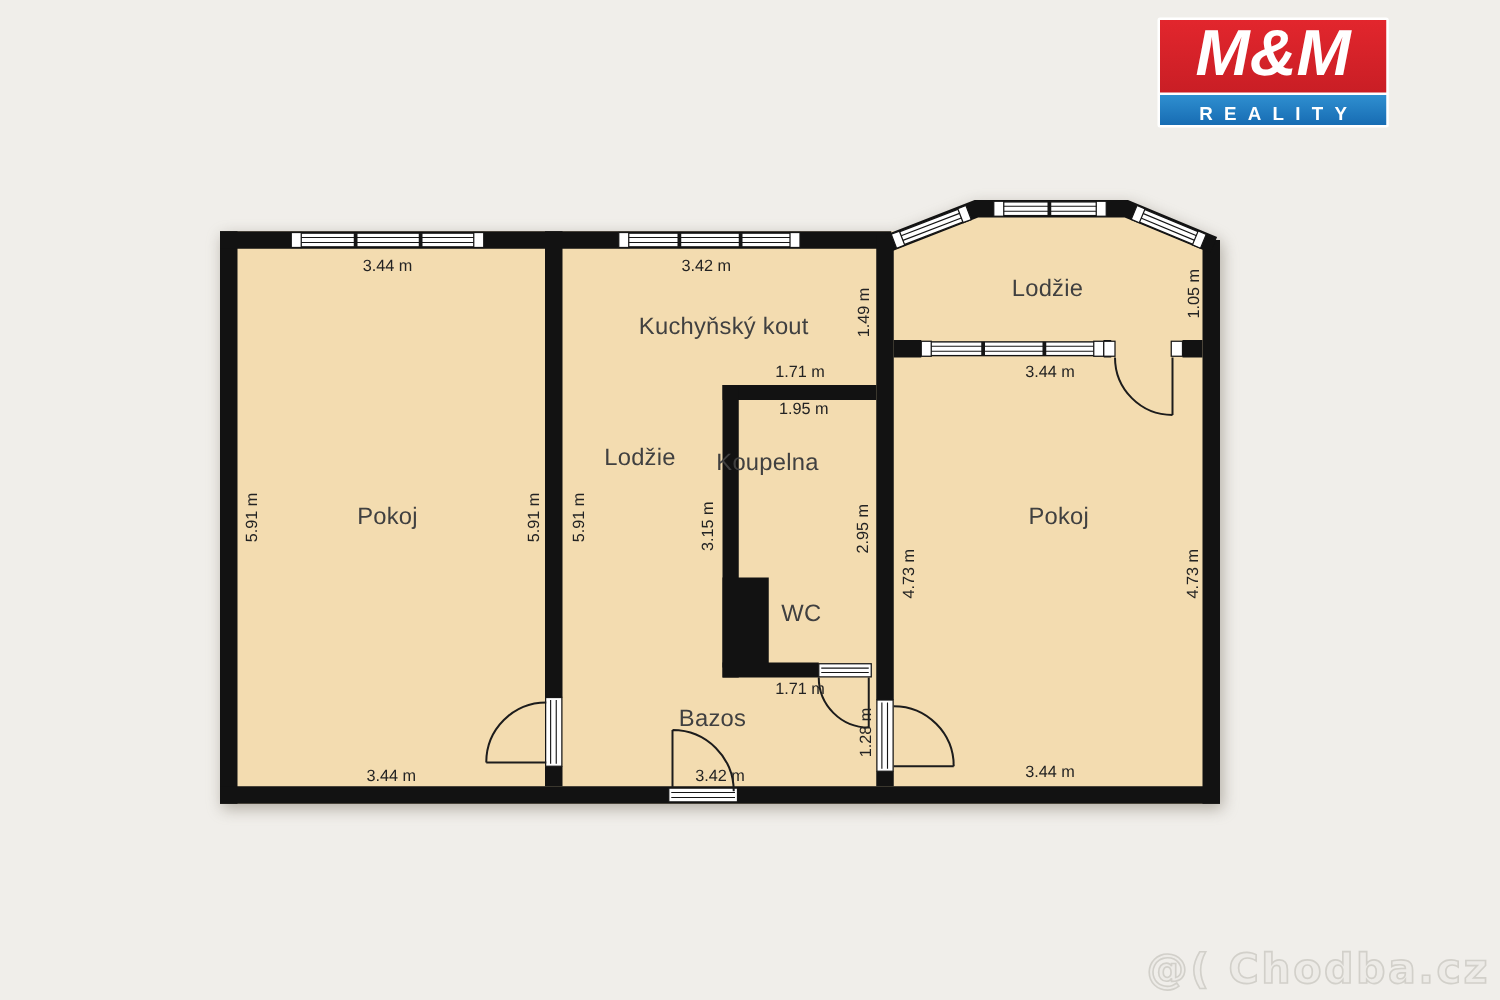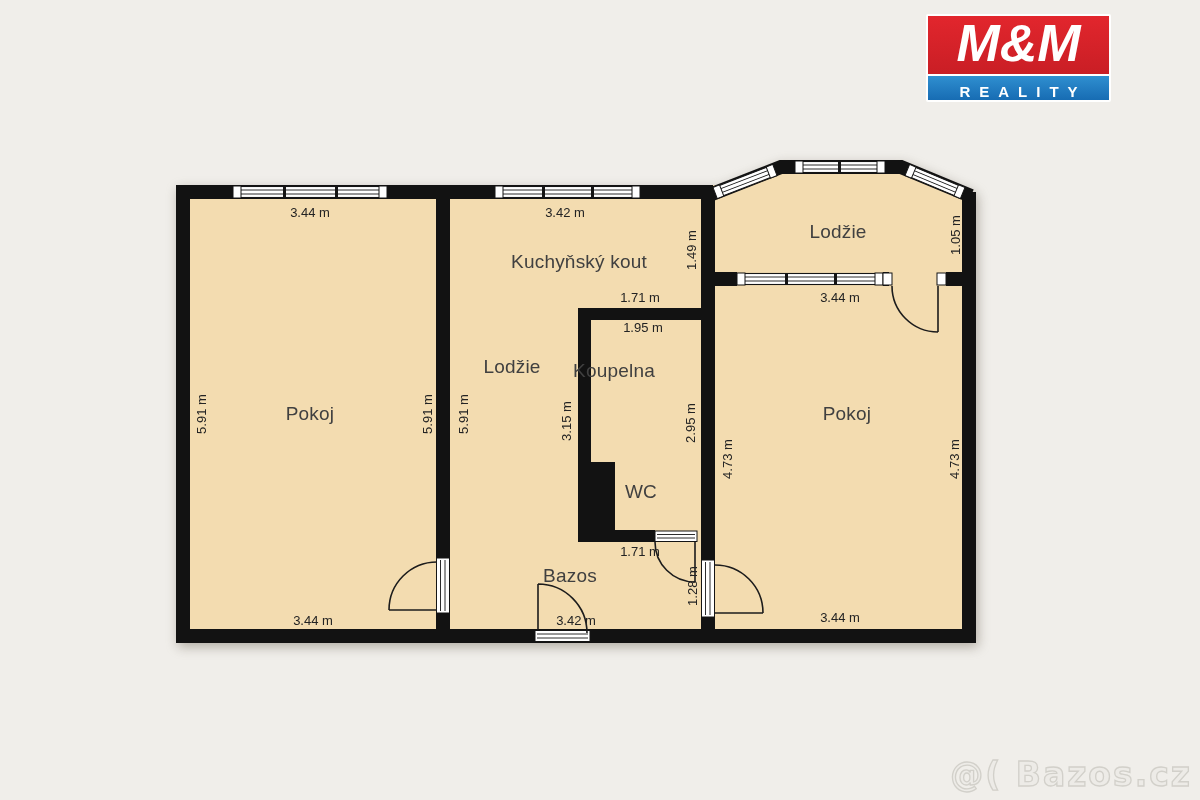"@( Bazos.cz" div.watermark { text: Bazos.cz -> Chodba.cz }
